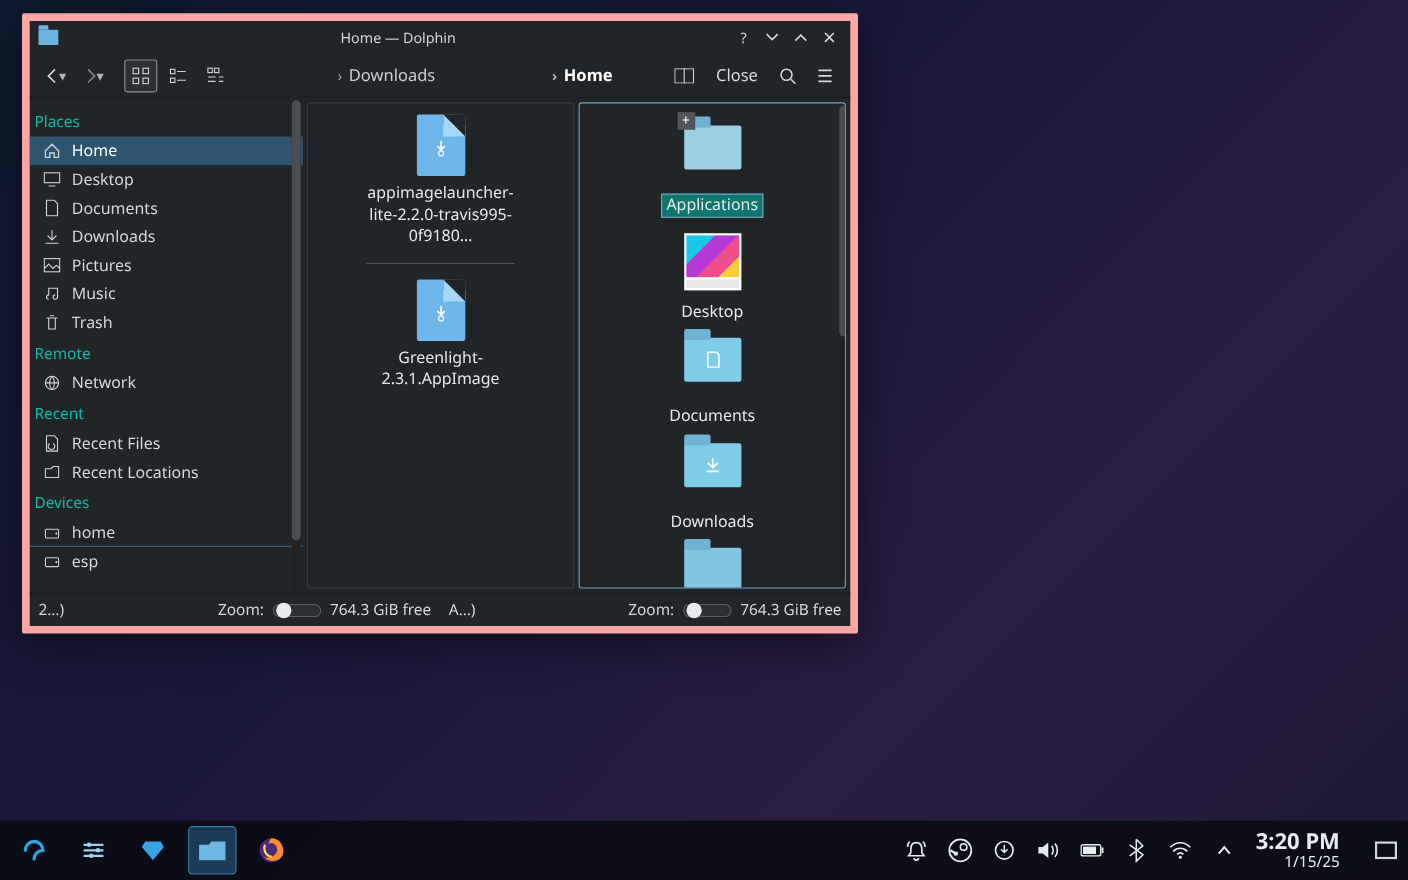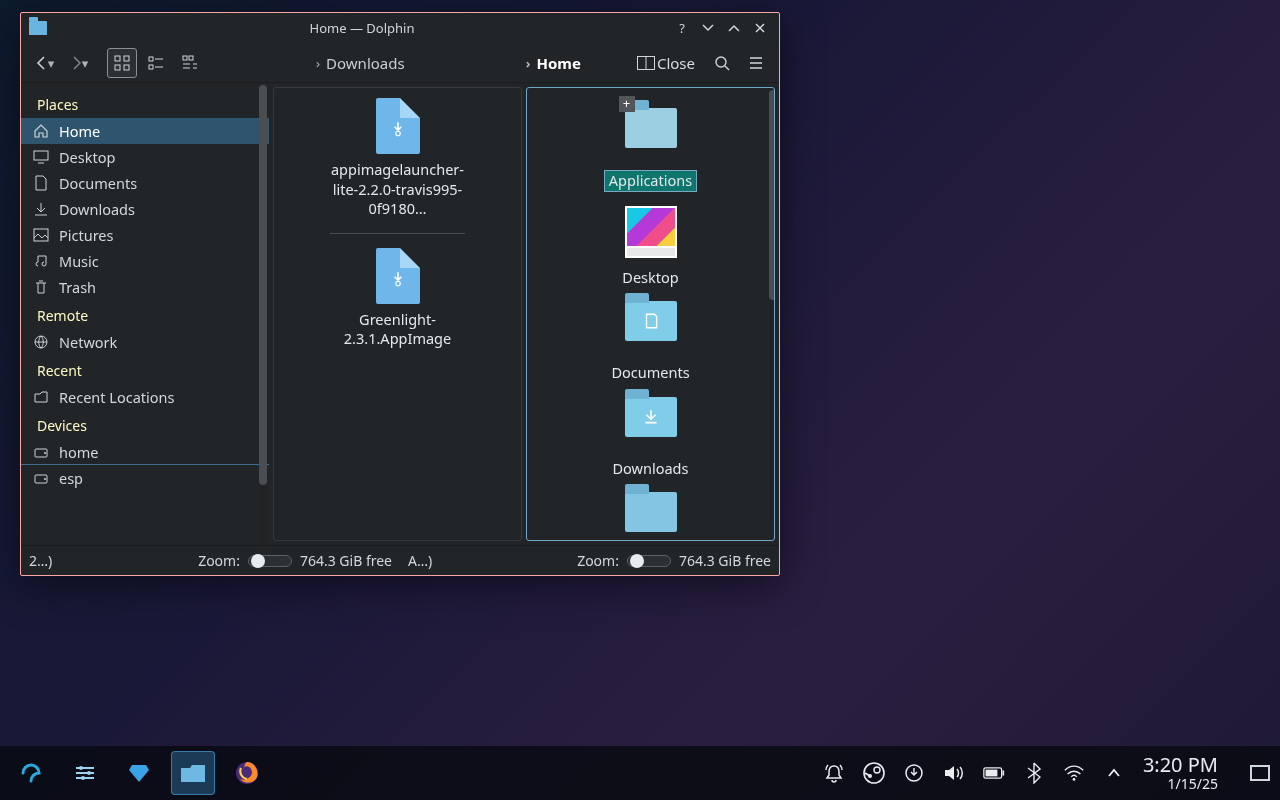"Home — Dolphin" .window { border: 1px solid #fca5a5 -> 7px solid #fca5a5 }
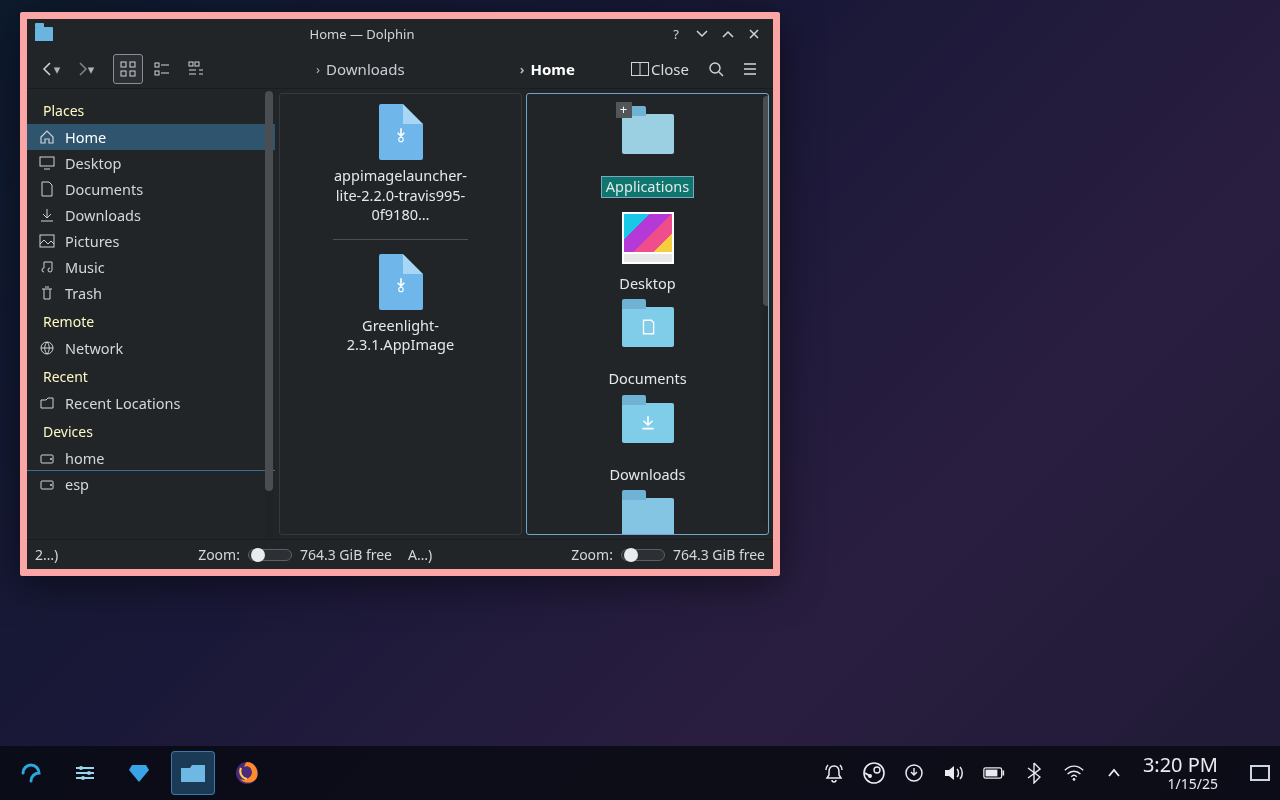"Close" .tclose { gap: 2px -> 20px }
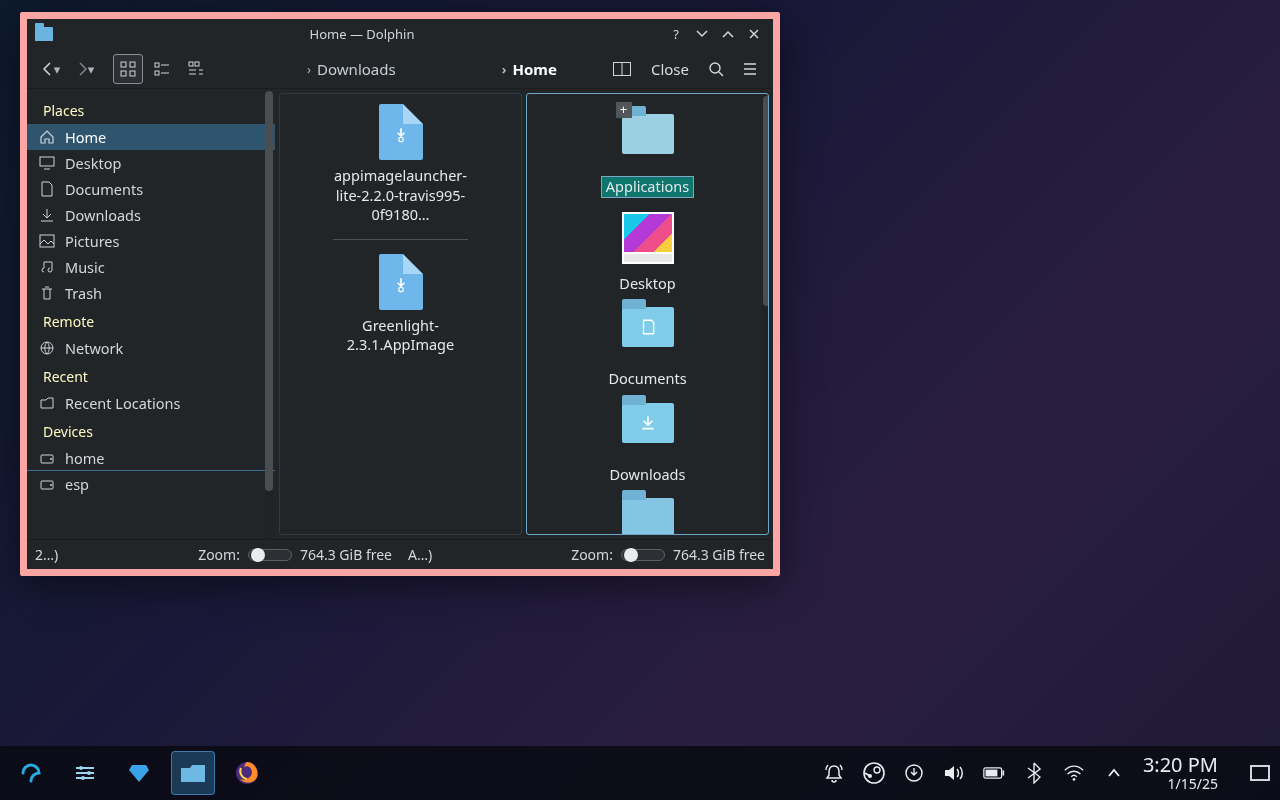"Places" .sb-head { color: #fef9c3 -> #14b8a6; padding: 6px 8px 4px 16px -> 6px 8px 4px 4px }
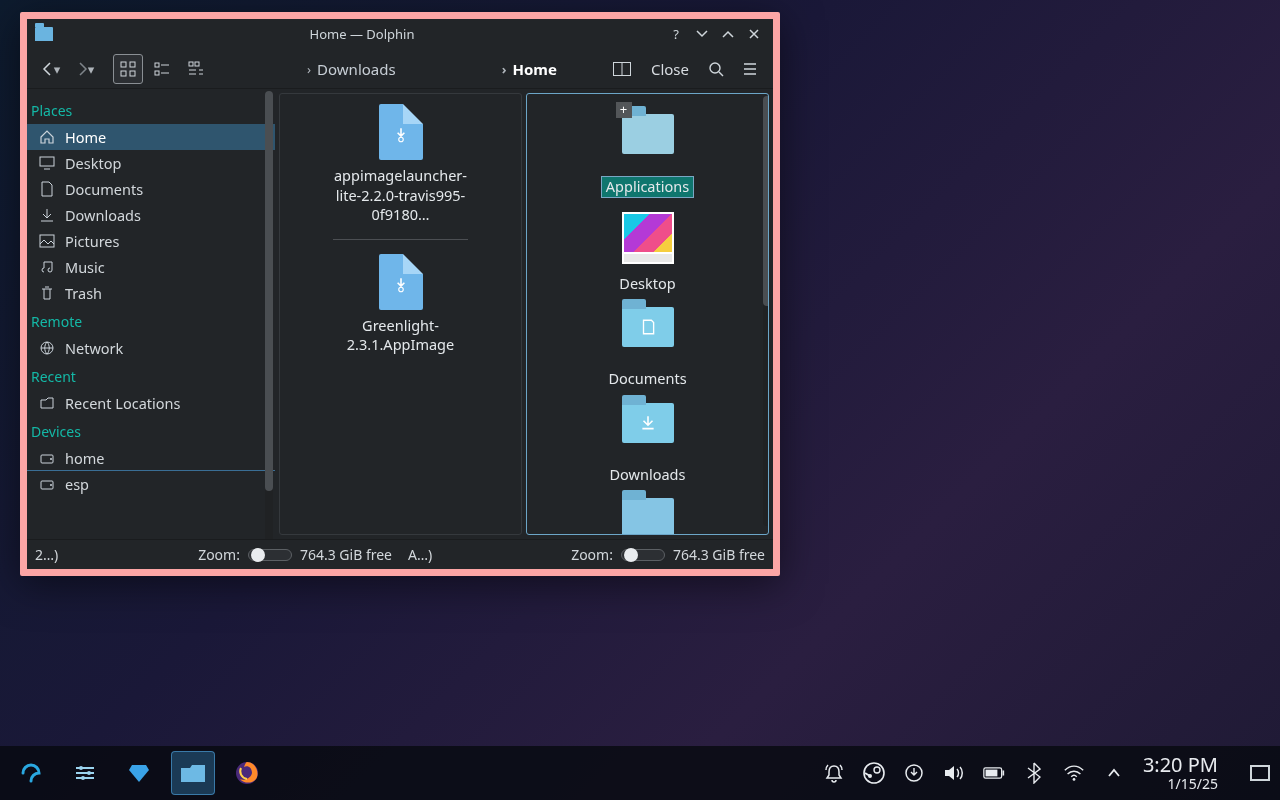"Recent Files" div.sb-item { html: none -> <div> <span> <svg> <path></path> </svg> </span> <span>Recent Files</span> </div> }
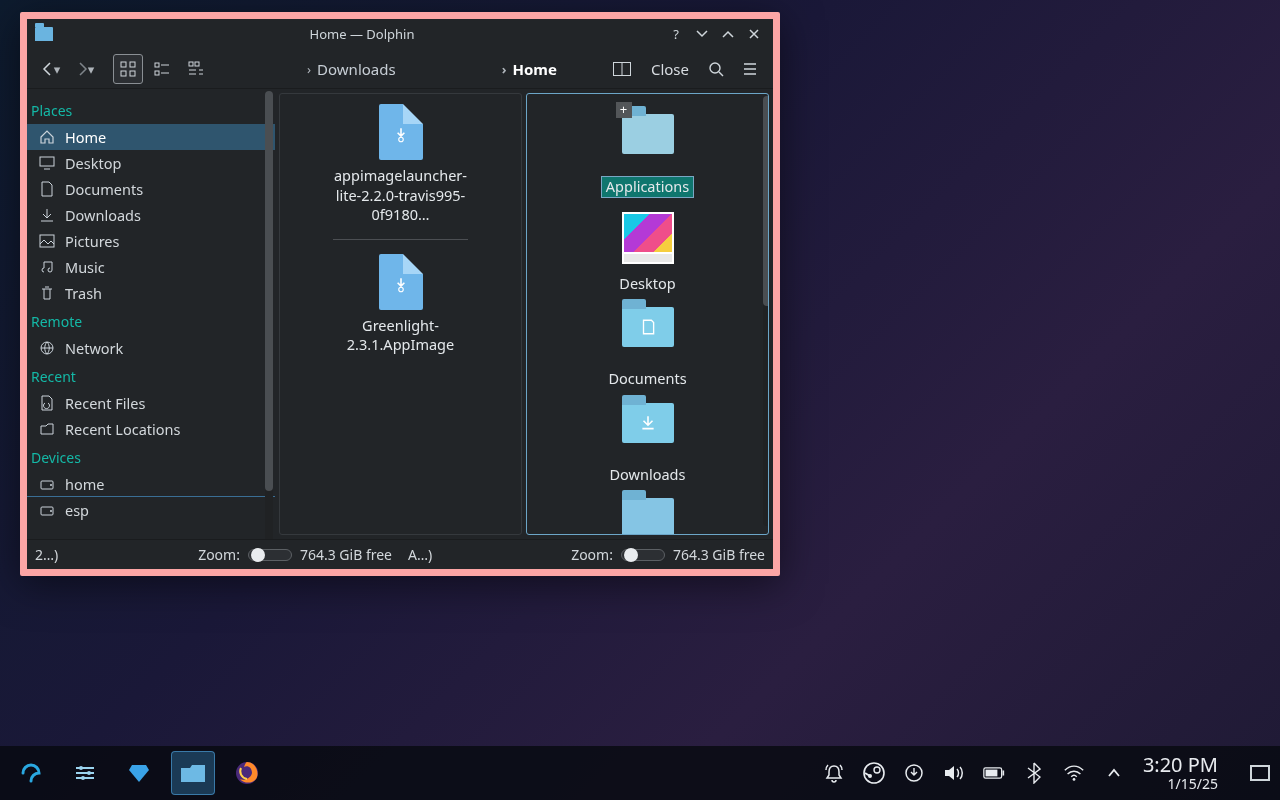"3:20 PM" .clock .t { font-weight: 400 -> 700 }
